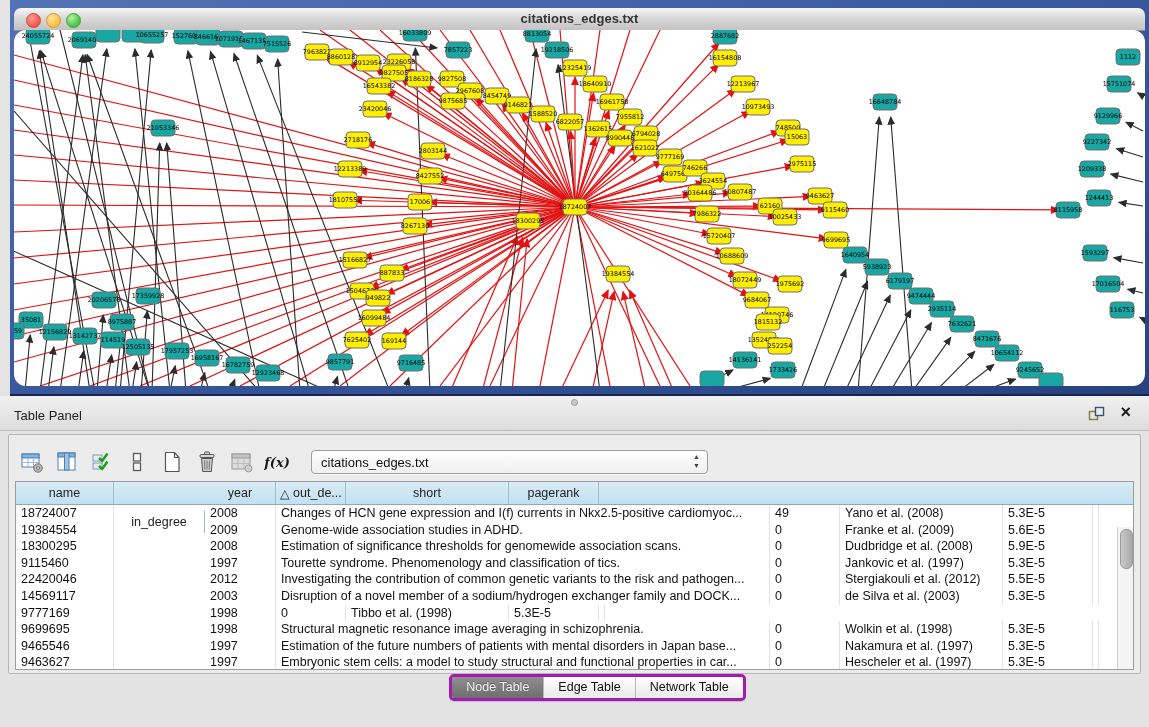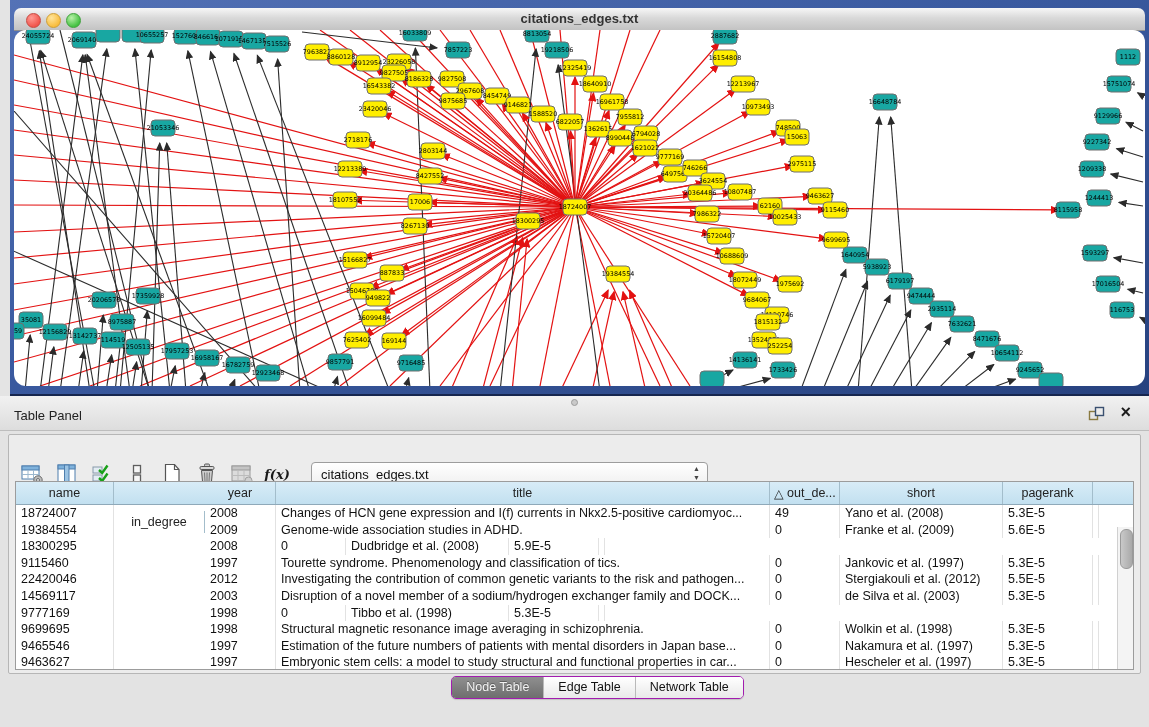"f(x)" .toolbar { top: 16px -> 4px }
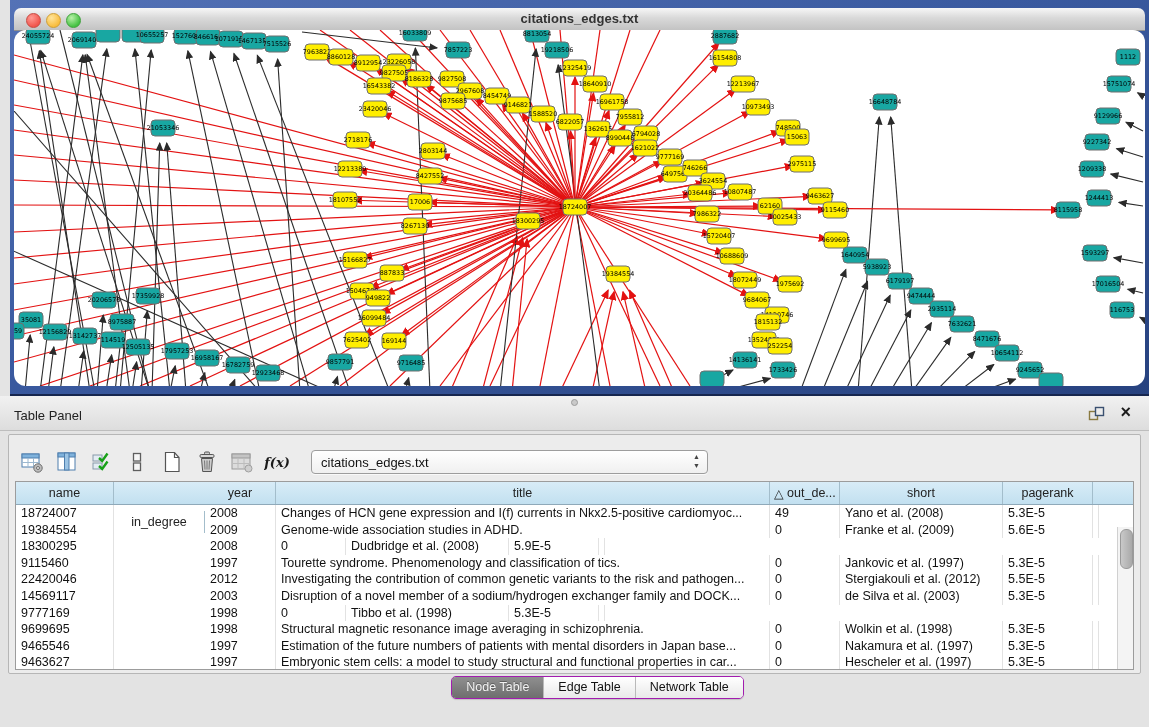"title" div.gh-cell { html: <div>title</div> -> none }
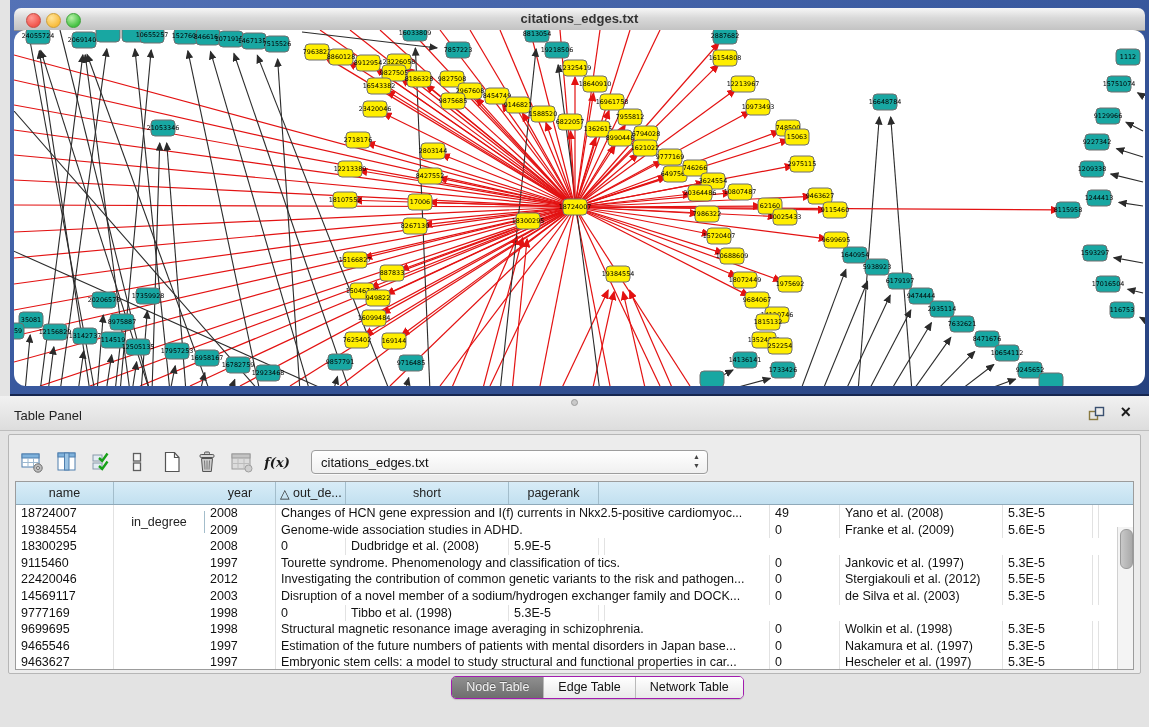"Estimation of significance thresholds" span.c3 { html: none -> <span>Estimation of significance thresholds for genomewide association scans.</span> }
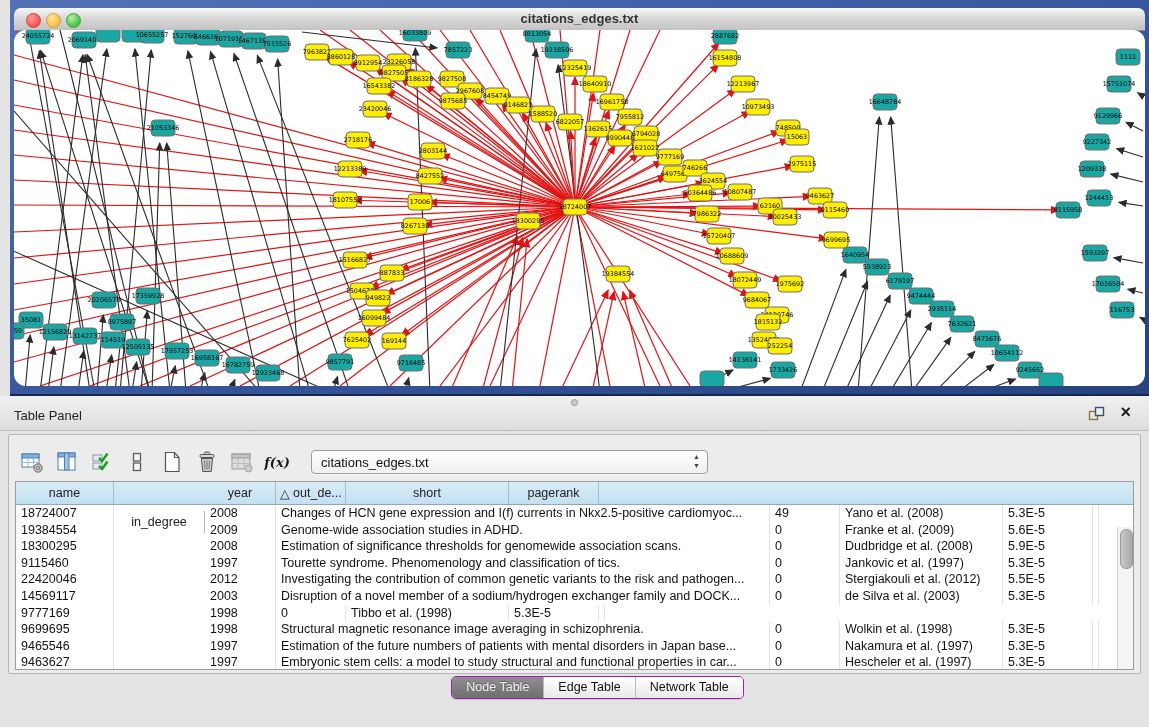"Node Table" .seggroup { border: 1px solid #a21caf -> 3px solid #a21caf }
